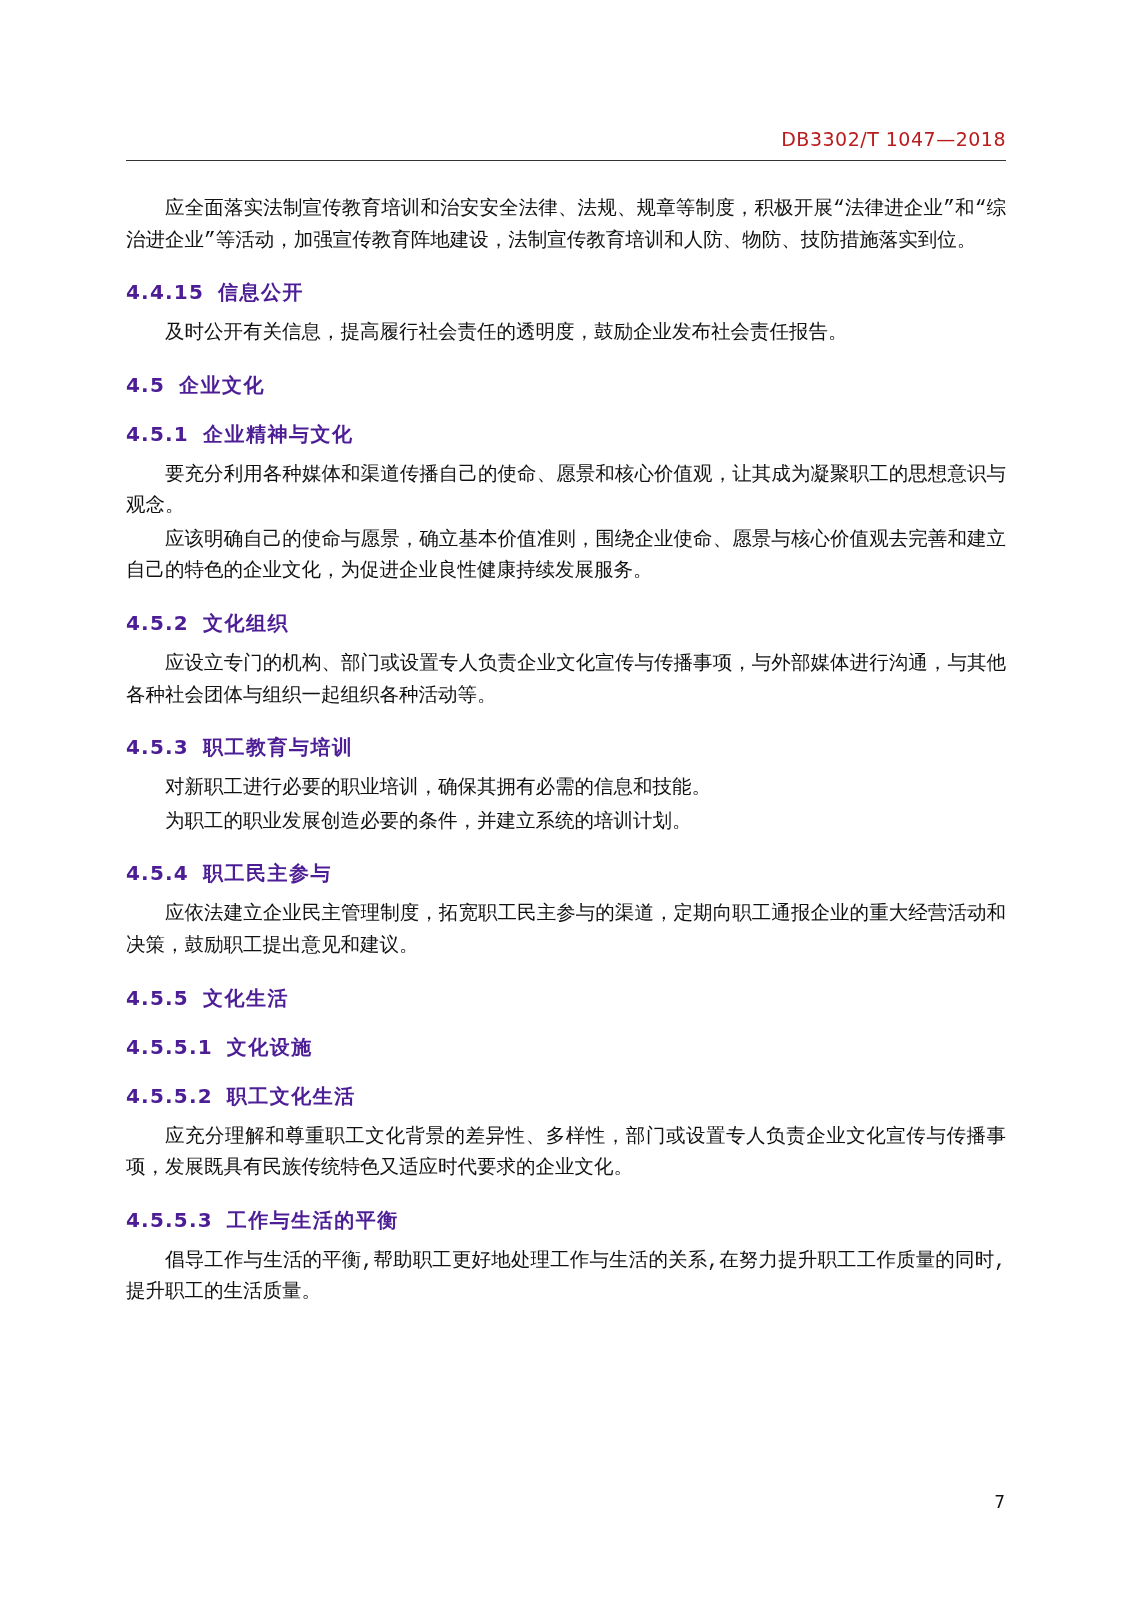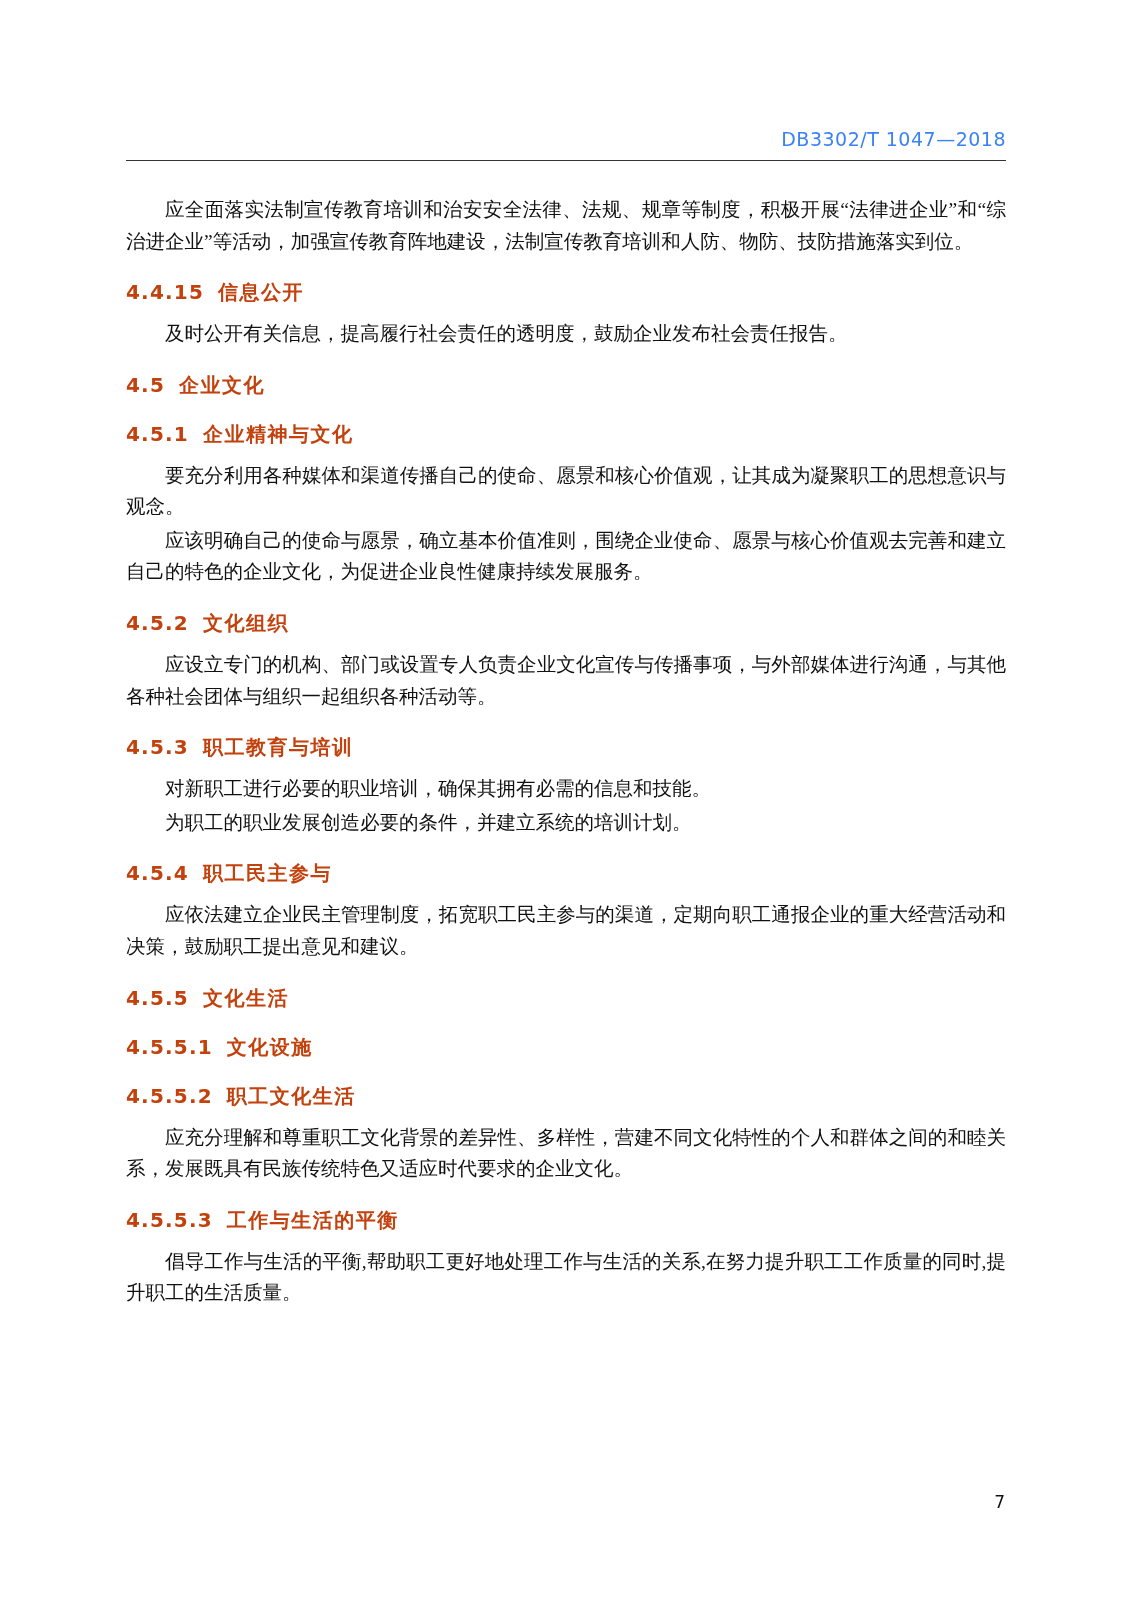"DB3302/T 1047—2018" .header { color: #3b82f6 -> #b91c1c }
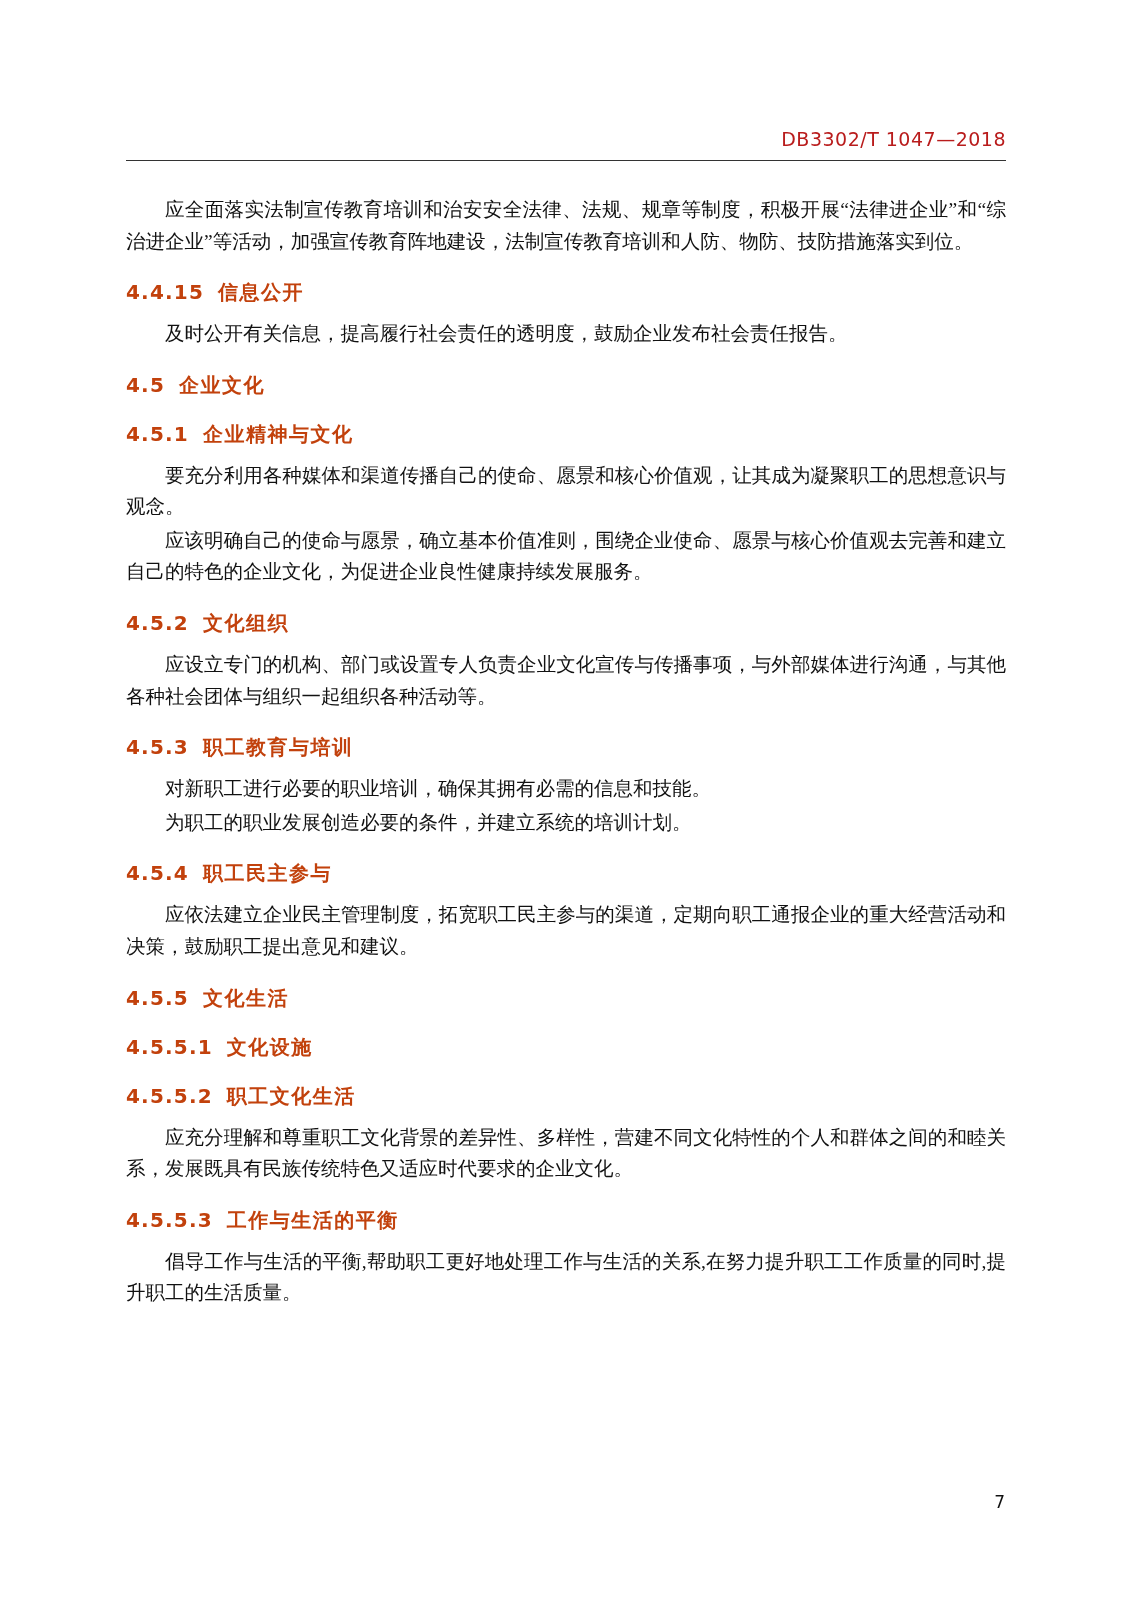"应全面落实法制宣传教育培训和治安安全法律、法规、规章等制度，积极开展“法律进企业" p.para { font-family: Liberation Serif, serif -> Liberation Mono, monospace }
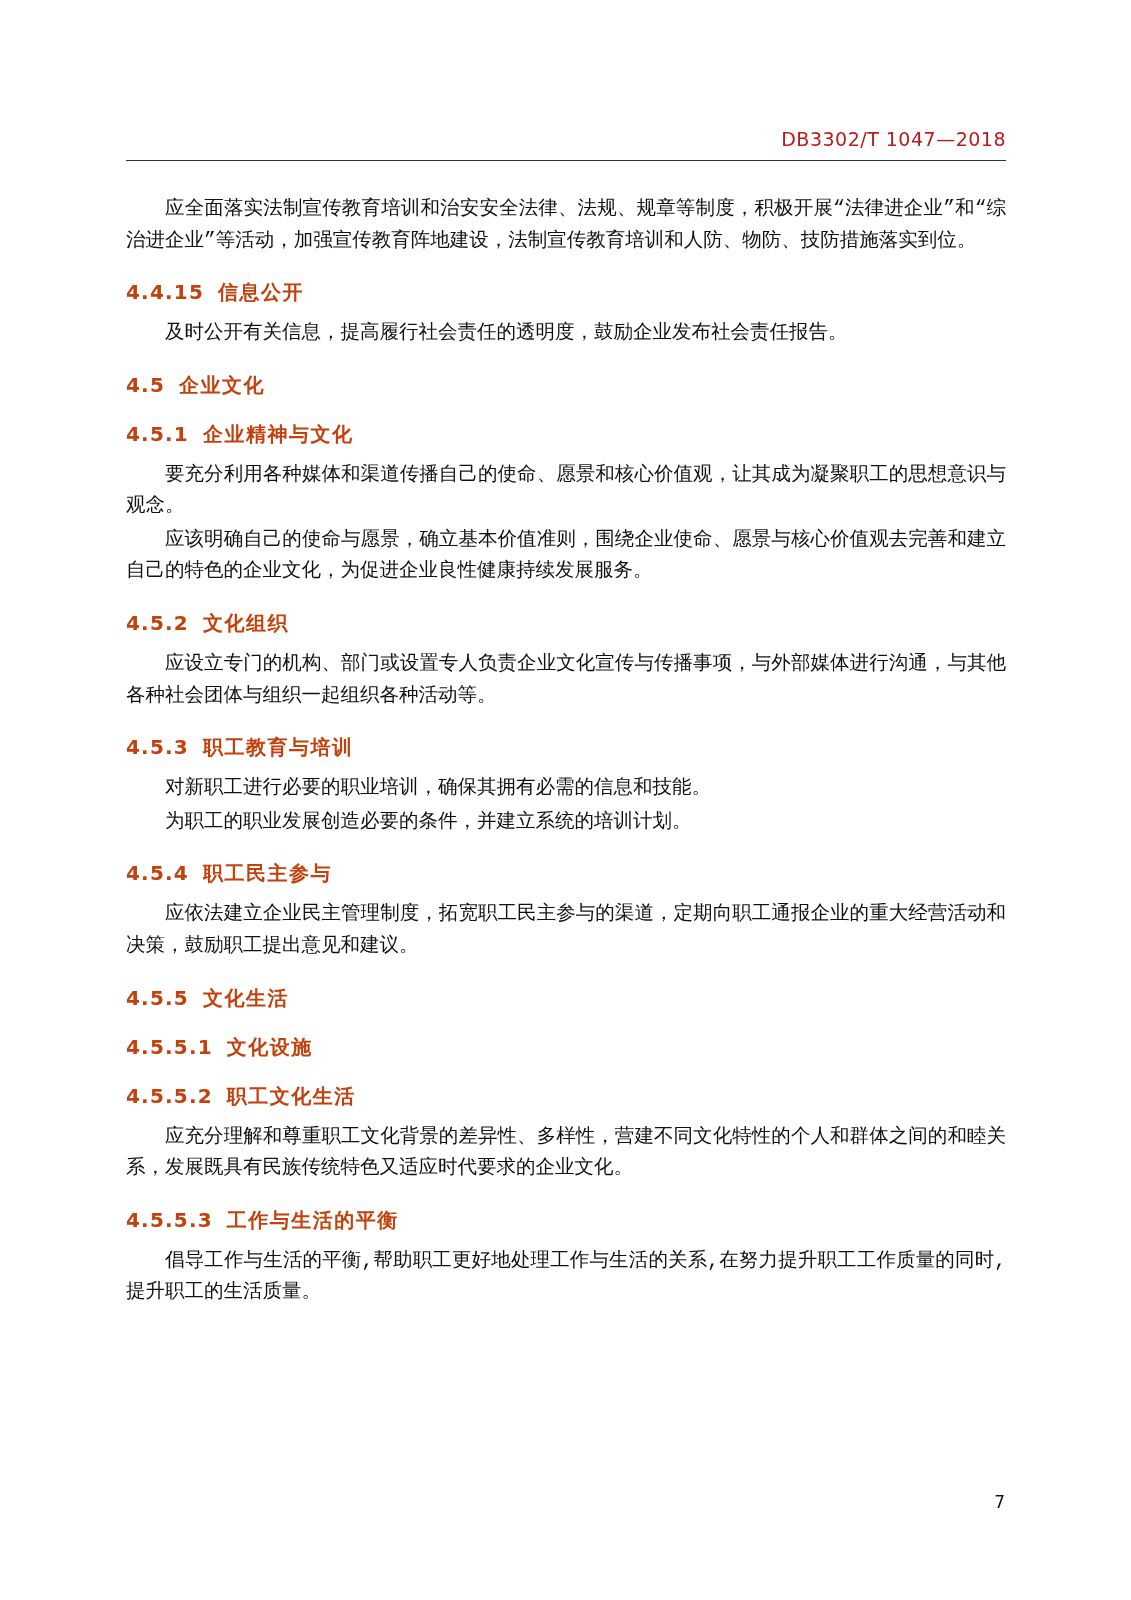"4.4.15 信息公开" h2.heading { color: #c2410c -> #4c1d95 }
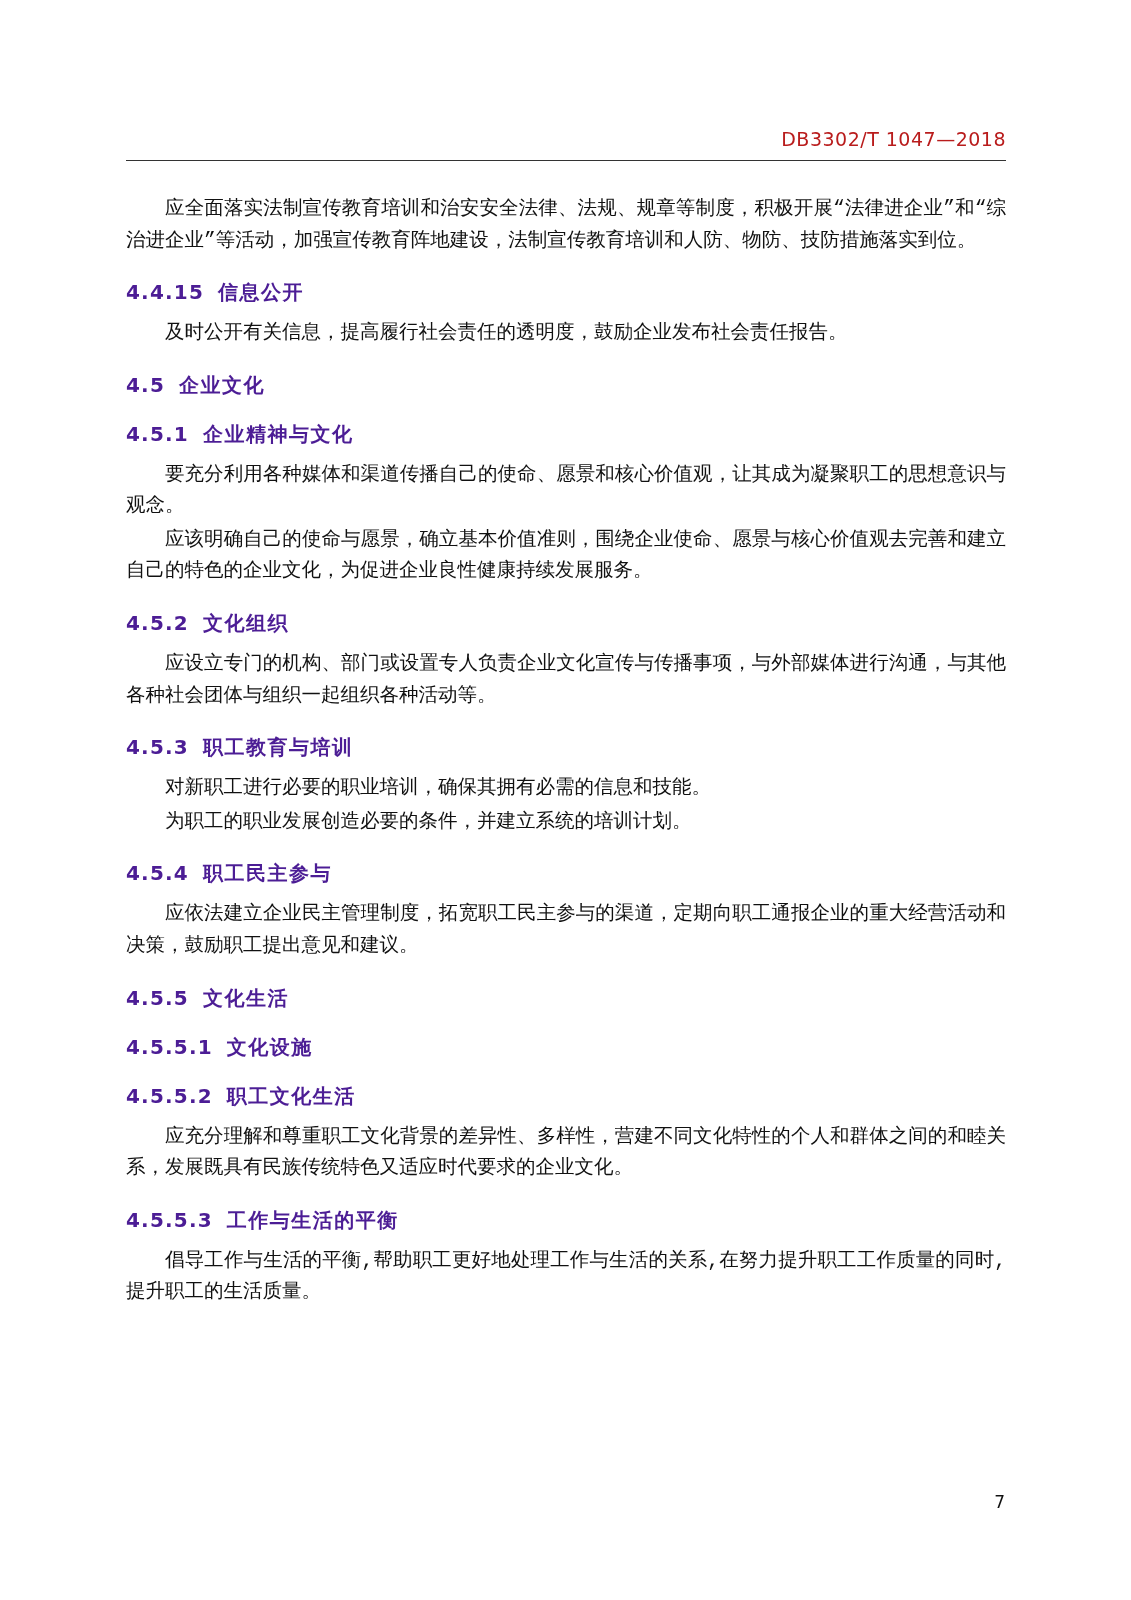"应充分理解和尊重职工文化背景的差异性、多样性，营建不同文化特性的个人和群体之间的" p.para { text: 营建不同文化特性的个人和群体之间的和睦关系 -> 部门或设置专人负责企业文化宣传与传播事项 }
